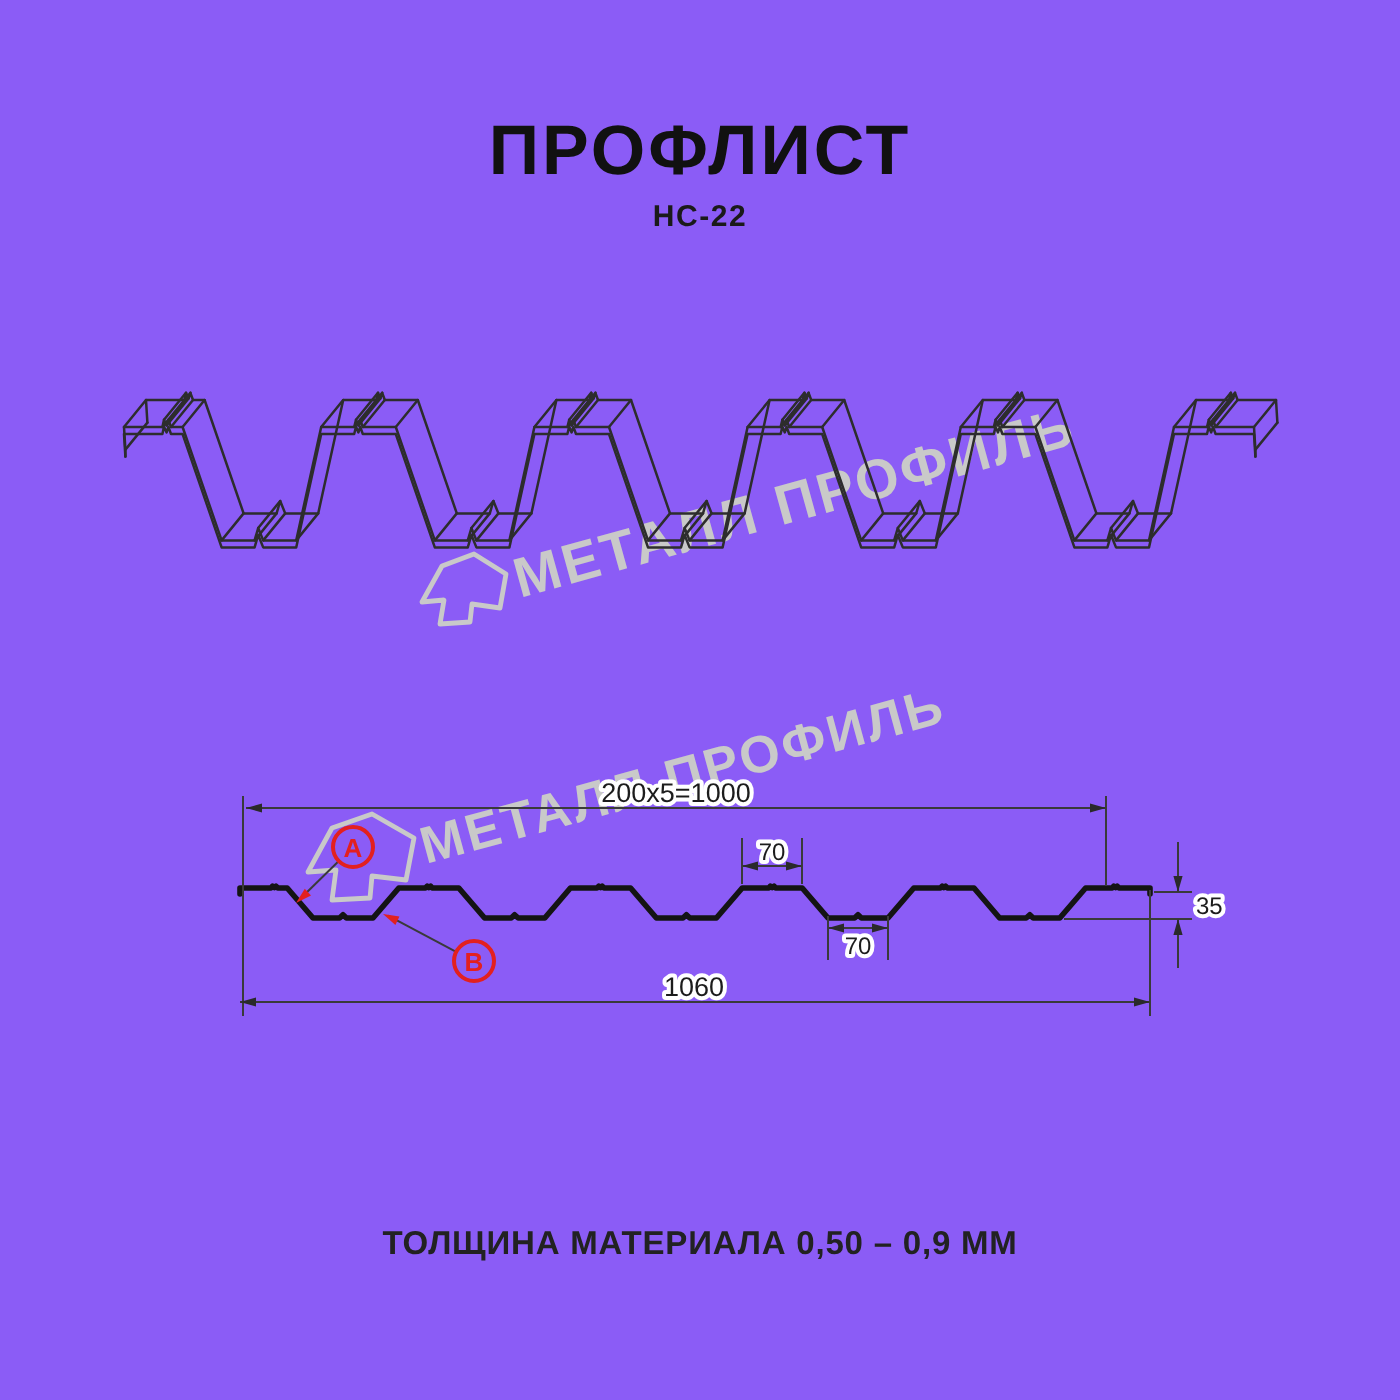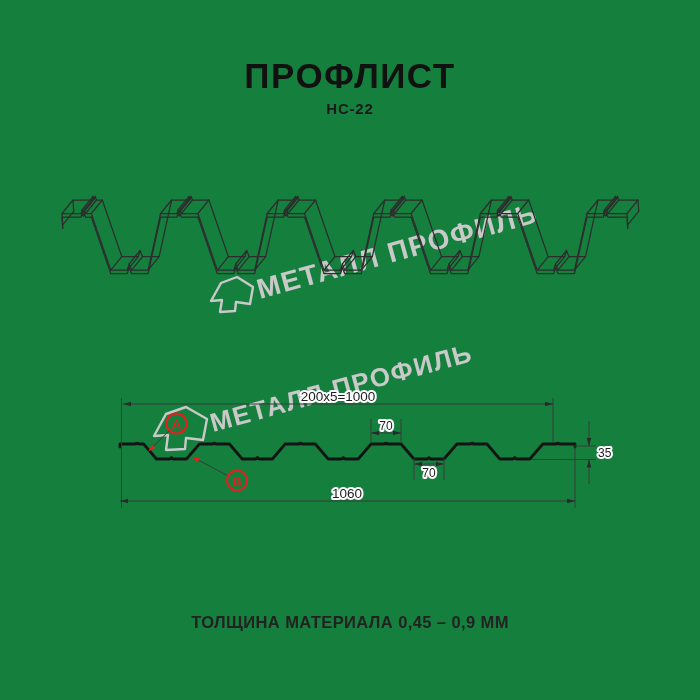"ПРОФЛИСТ" .page { background: #15803d -> #8b5cf6 }
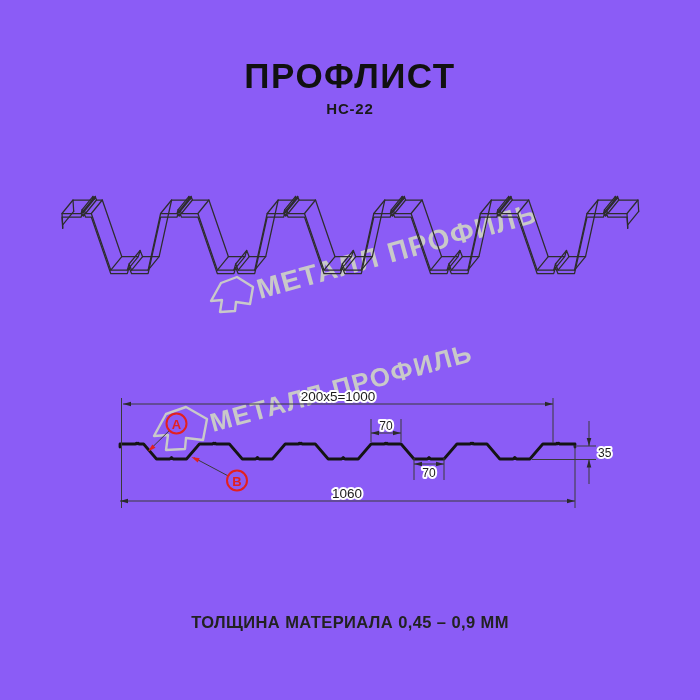"ТОЛЩИНА МАТЕРИАЛА 0,45 – 0,9" div.caption { text: 0,45 -> 0,50 }
